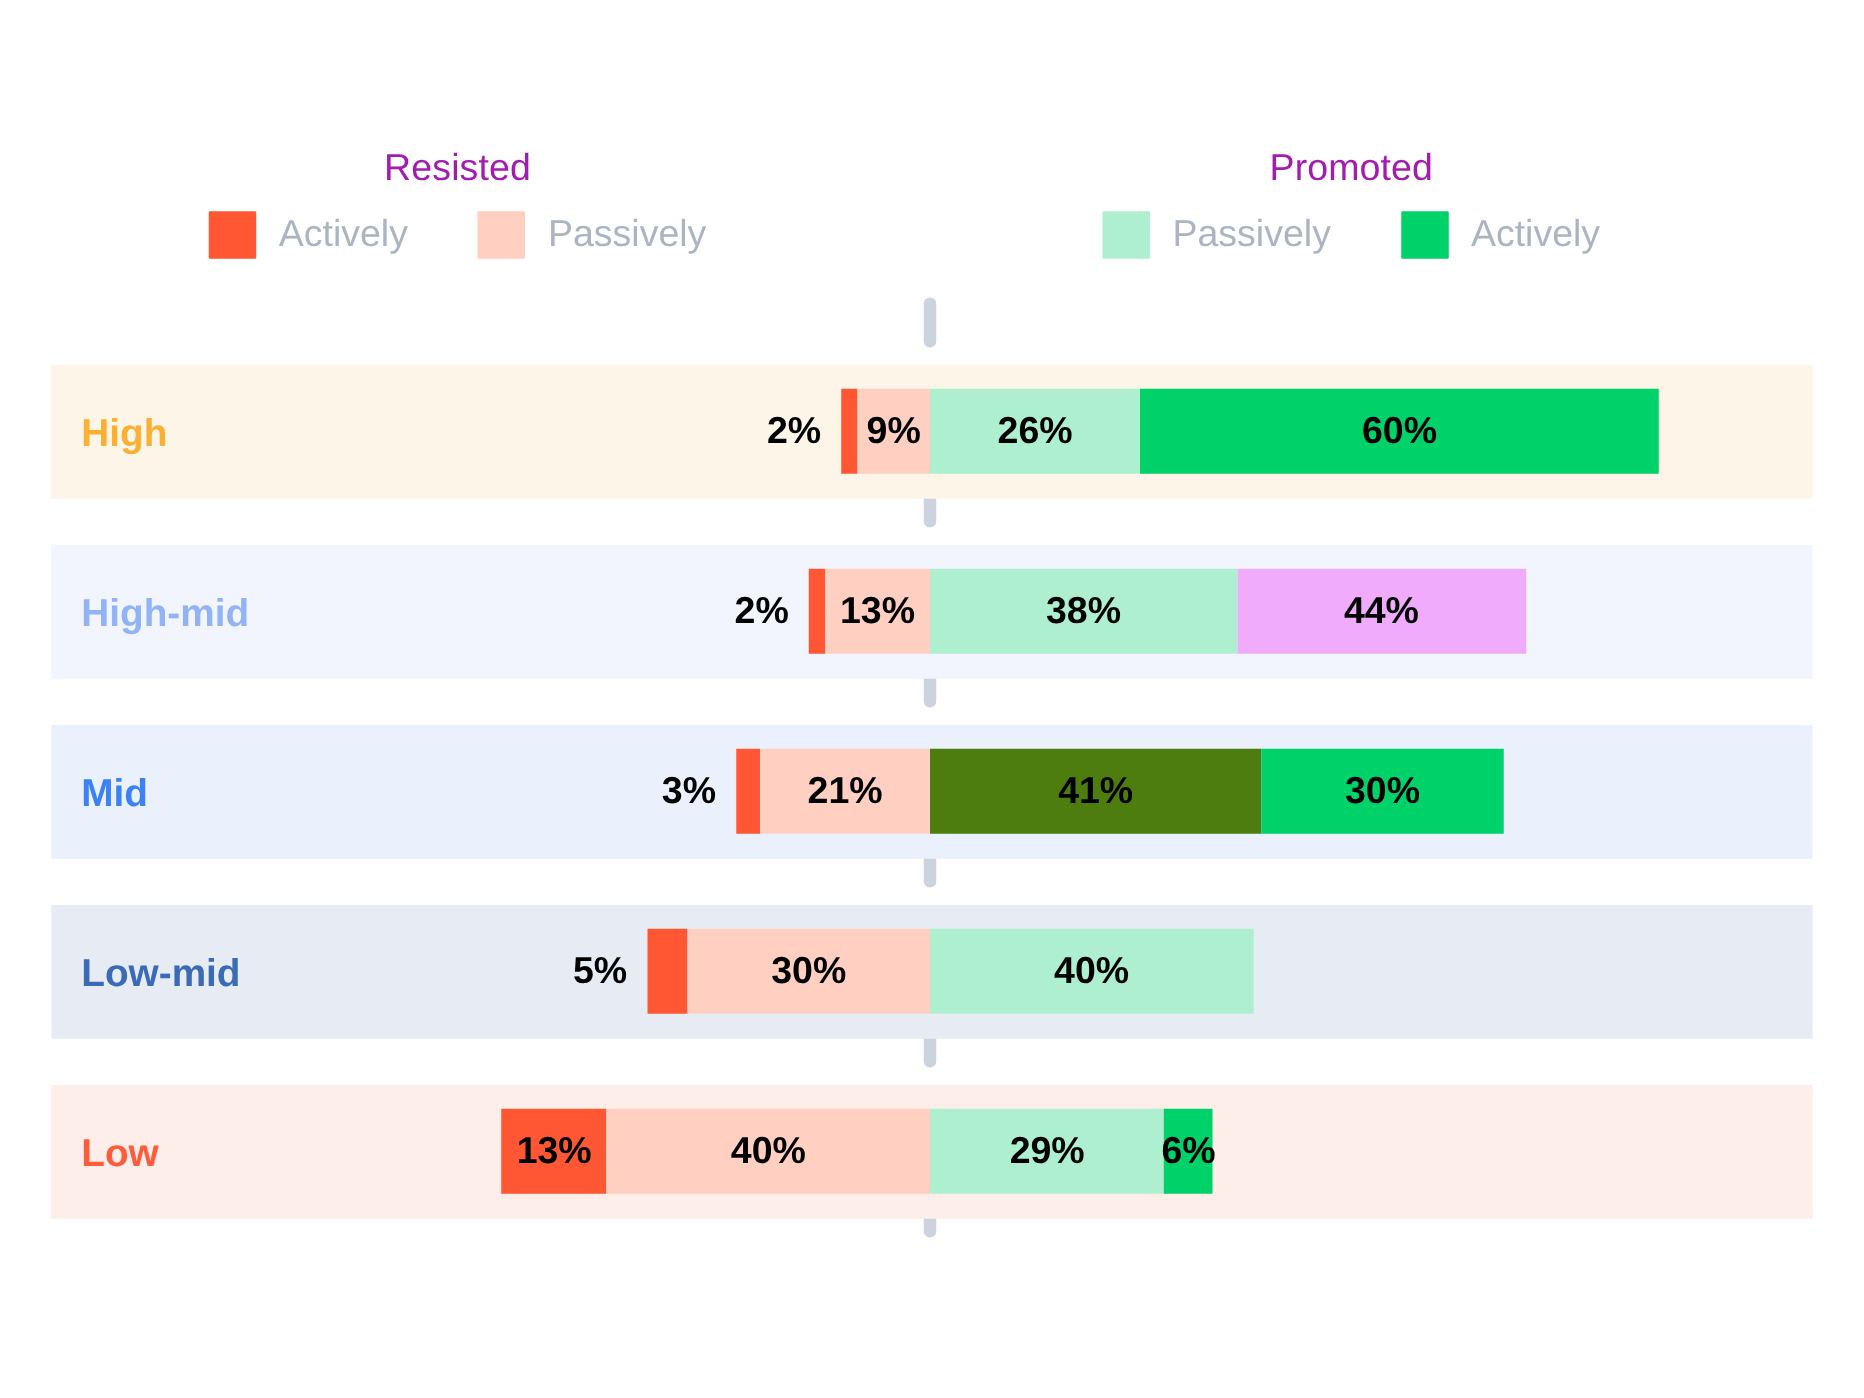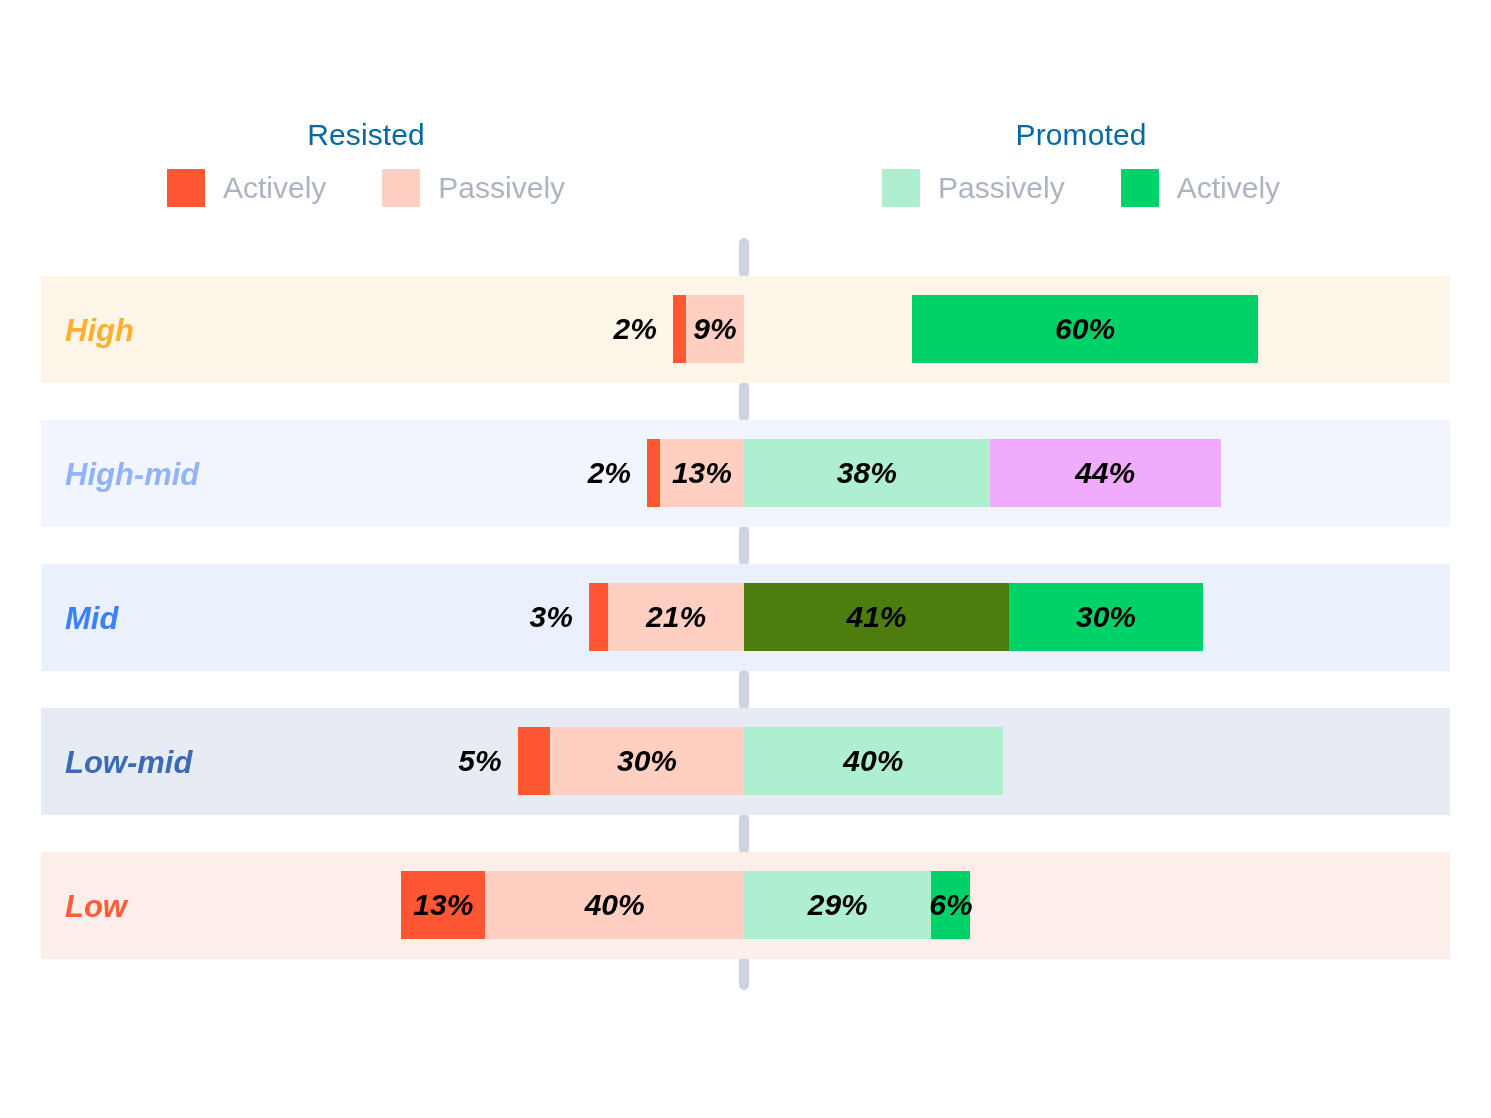"Resisted" .legend-title { color: #0369a1 -> #a21caf }
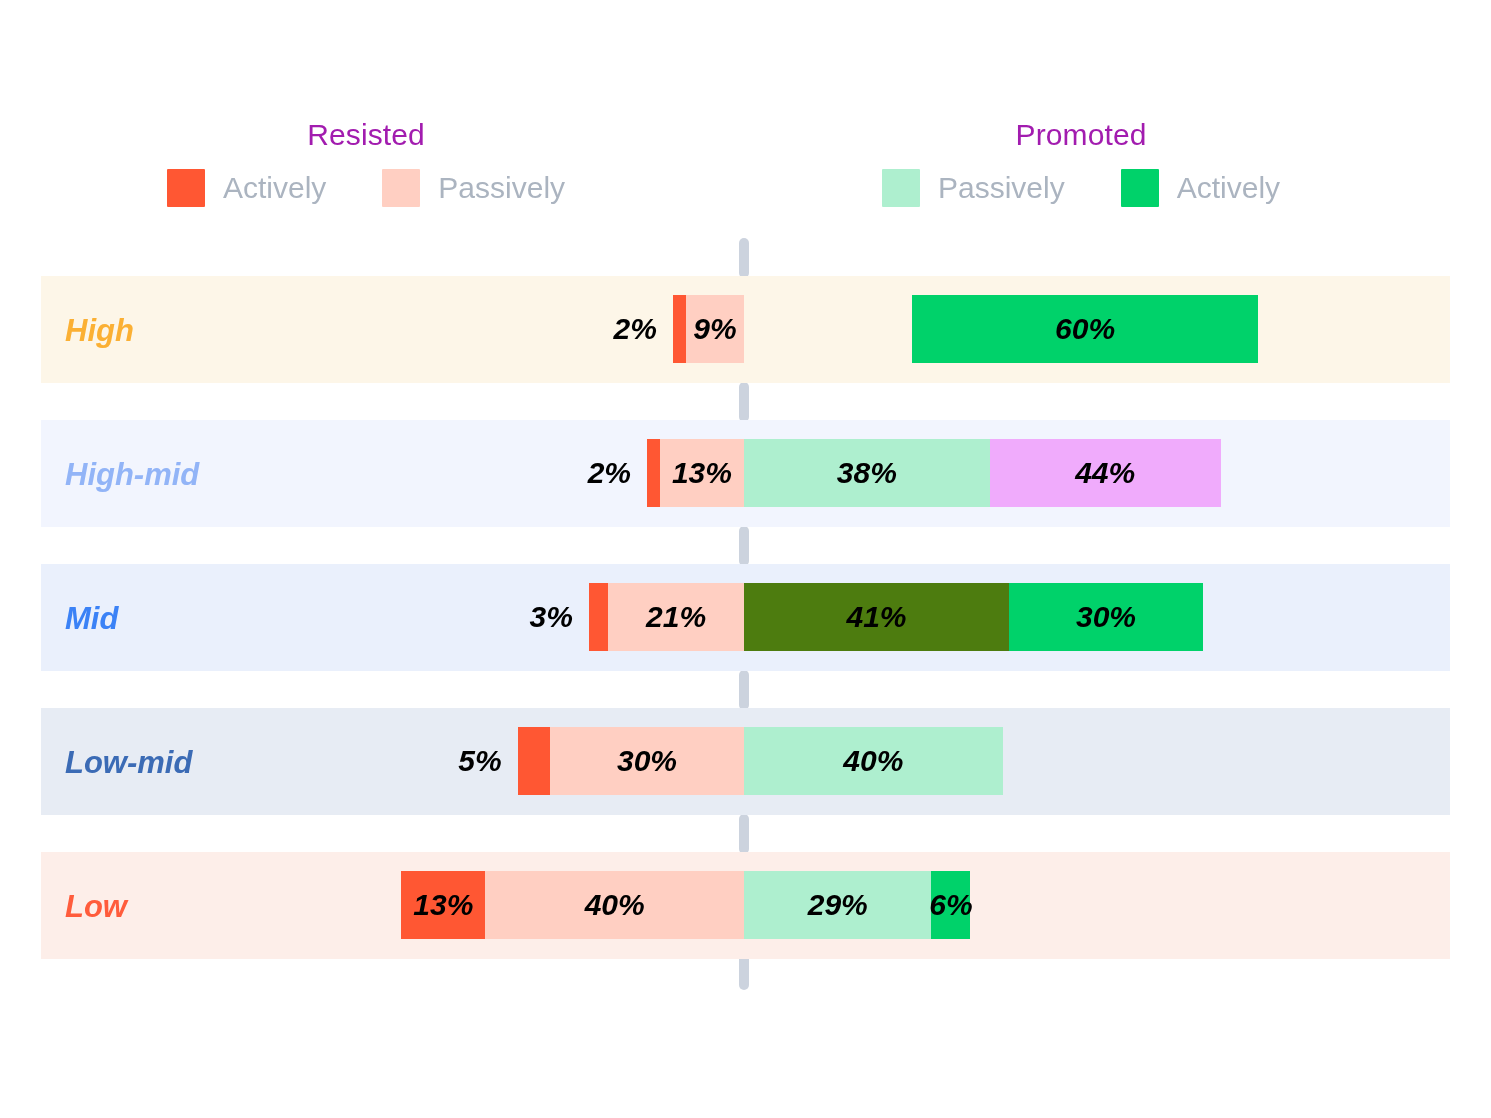"High" #rows { font-style: italic -> none; top: 276px -> 292px }
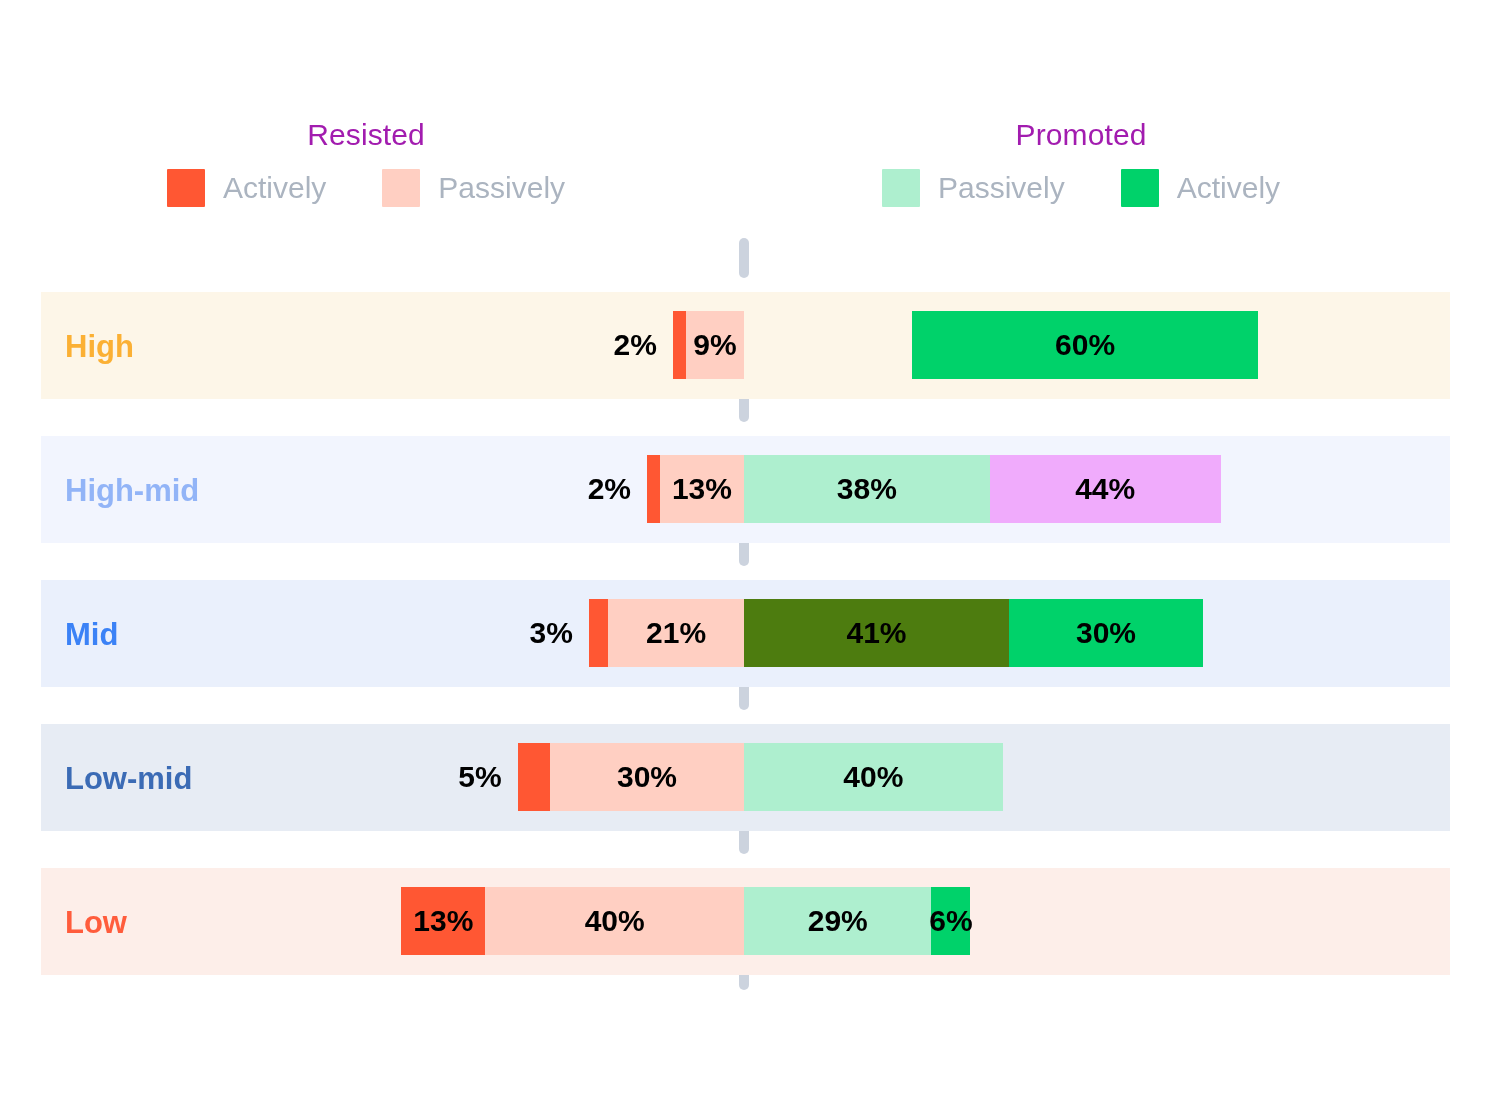"26%" div.seg { html: none -> <div> <span>26%</span> </div> }
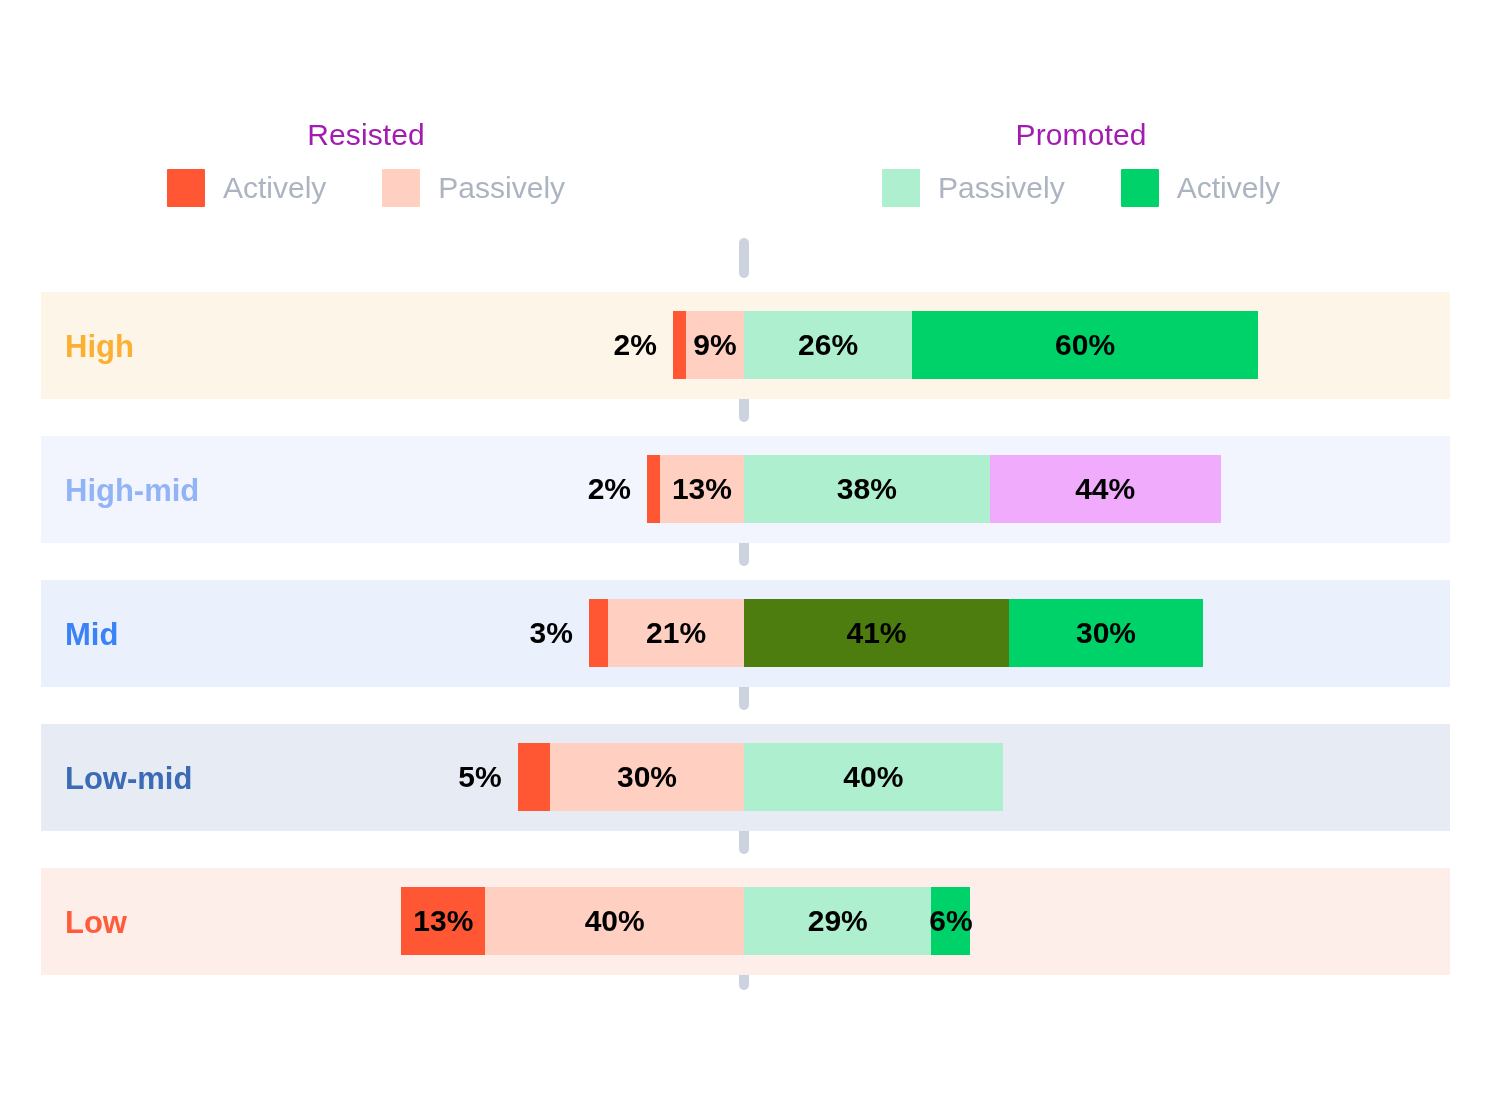"60%" div.seg { width: 346px -> 415px }
